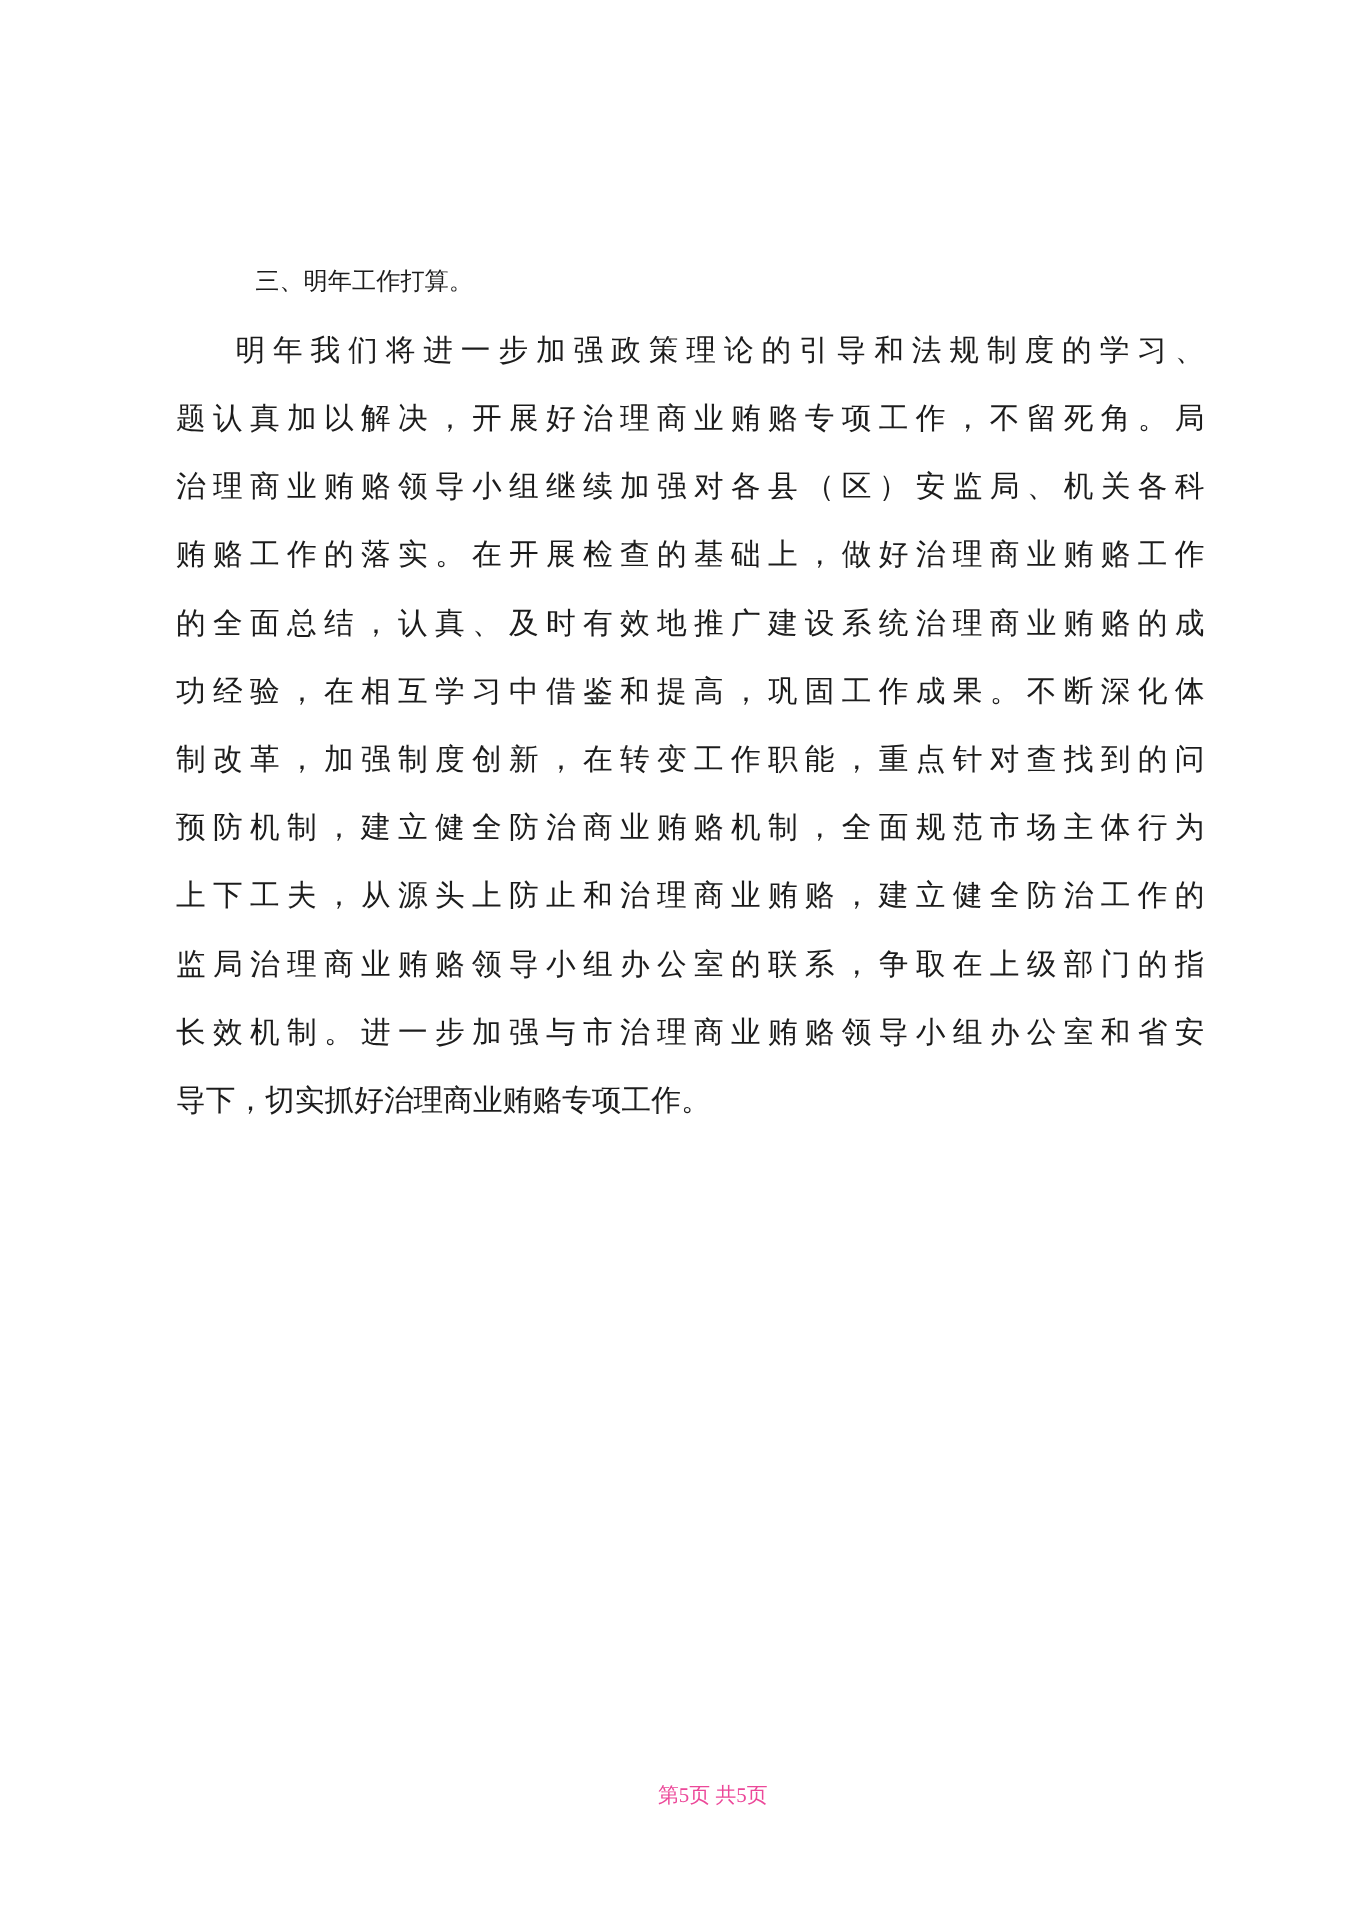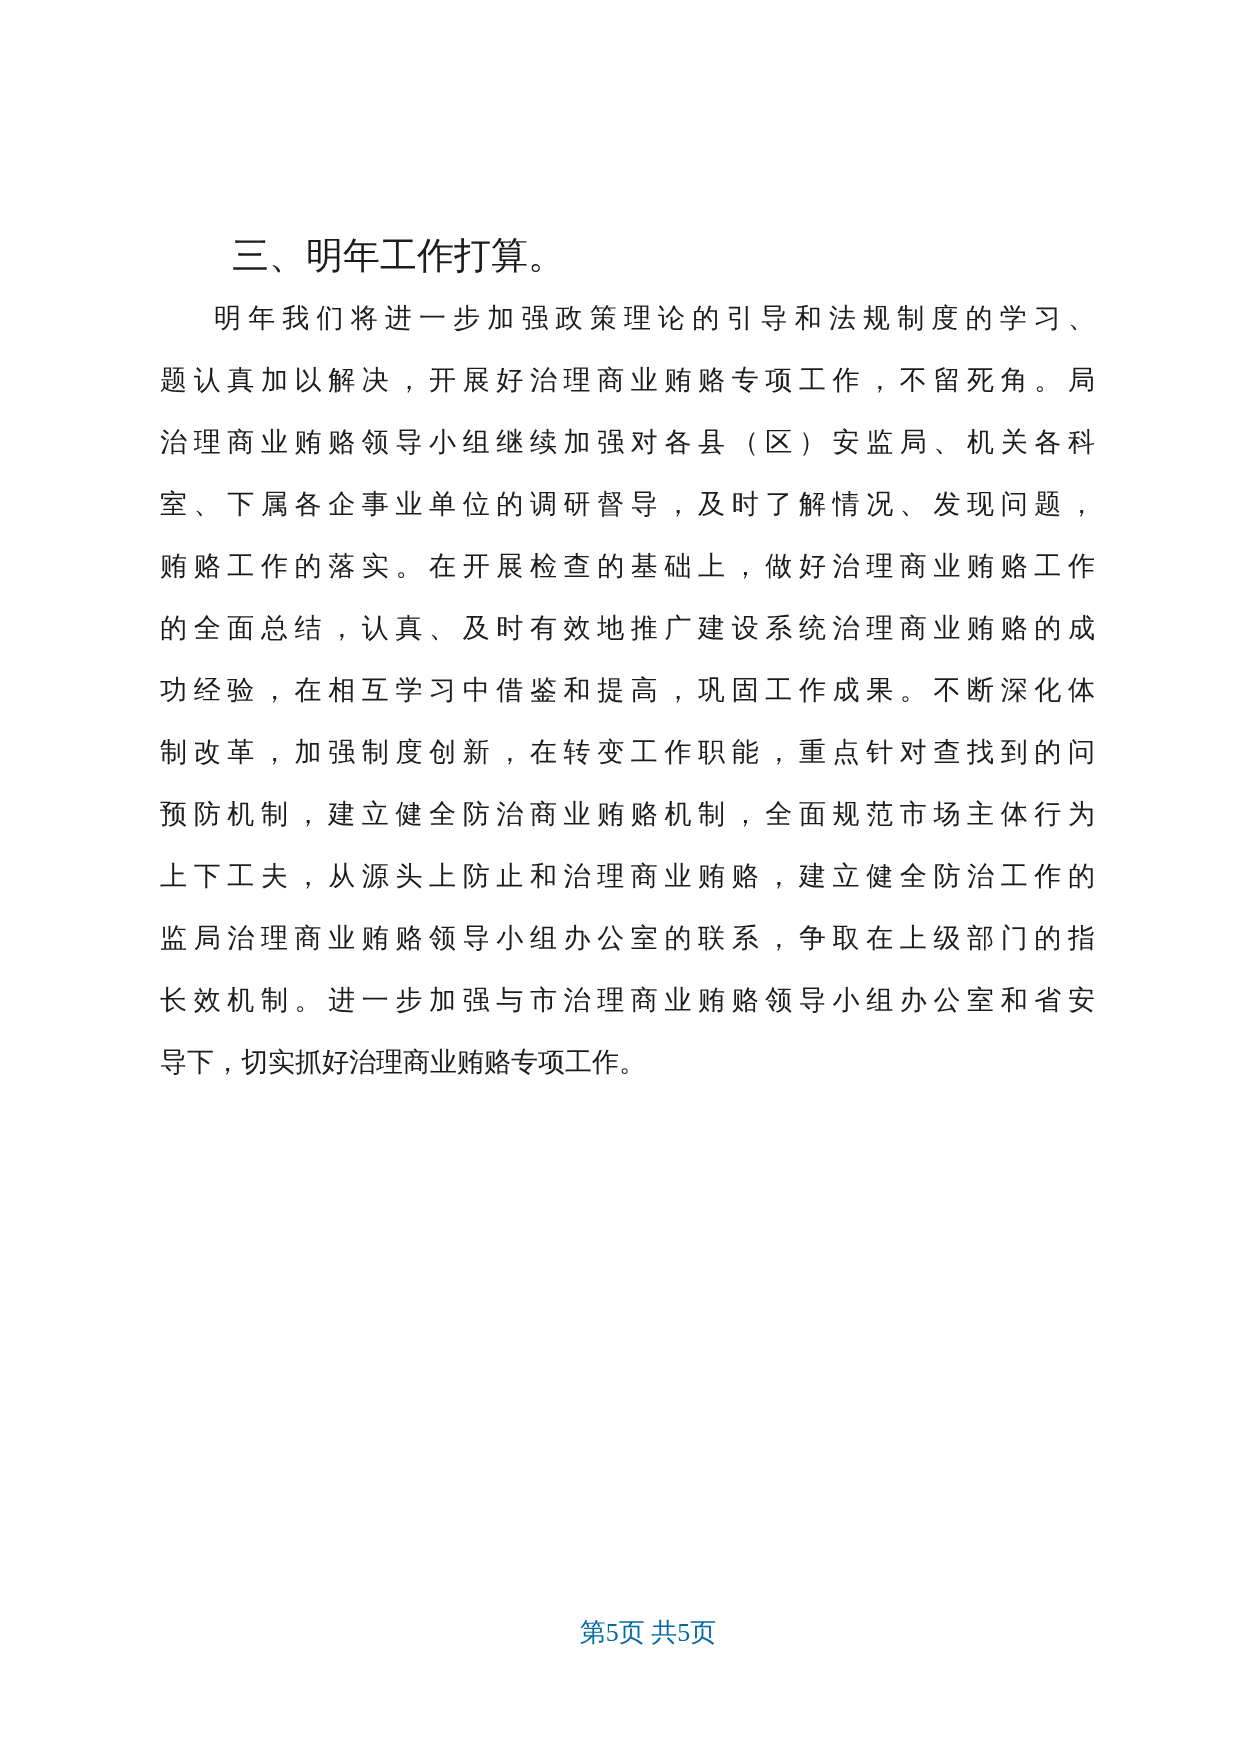"三、明年工作打算。" .heading { font-size: 37px -> 22px }
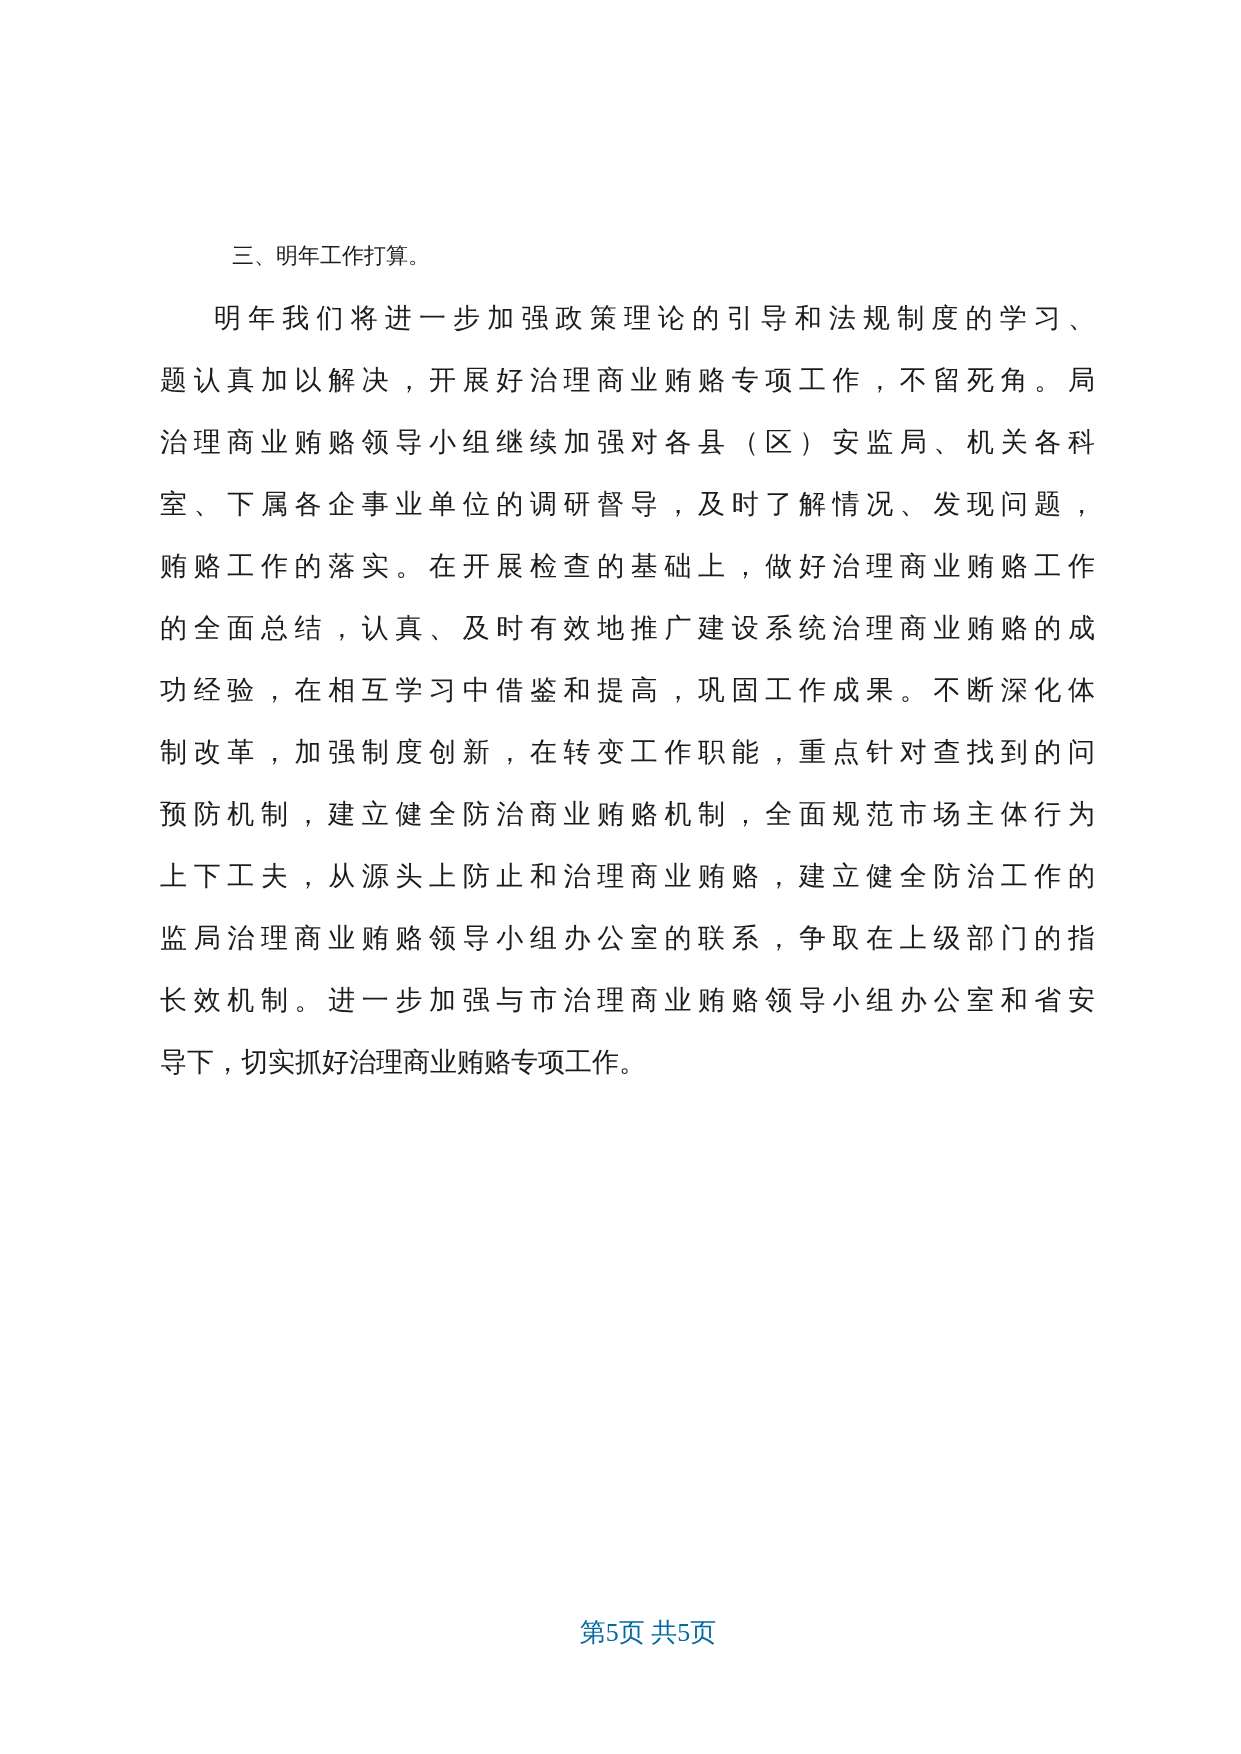"室、下属各企事业单位的调研督导，及时了解情况、发现问题，" div.line { html: <div>室、下属各企事业单位的调研督导，及时了解情况、发现问题，</div> -> none }
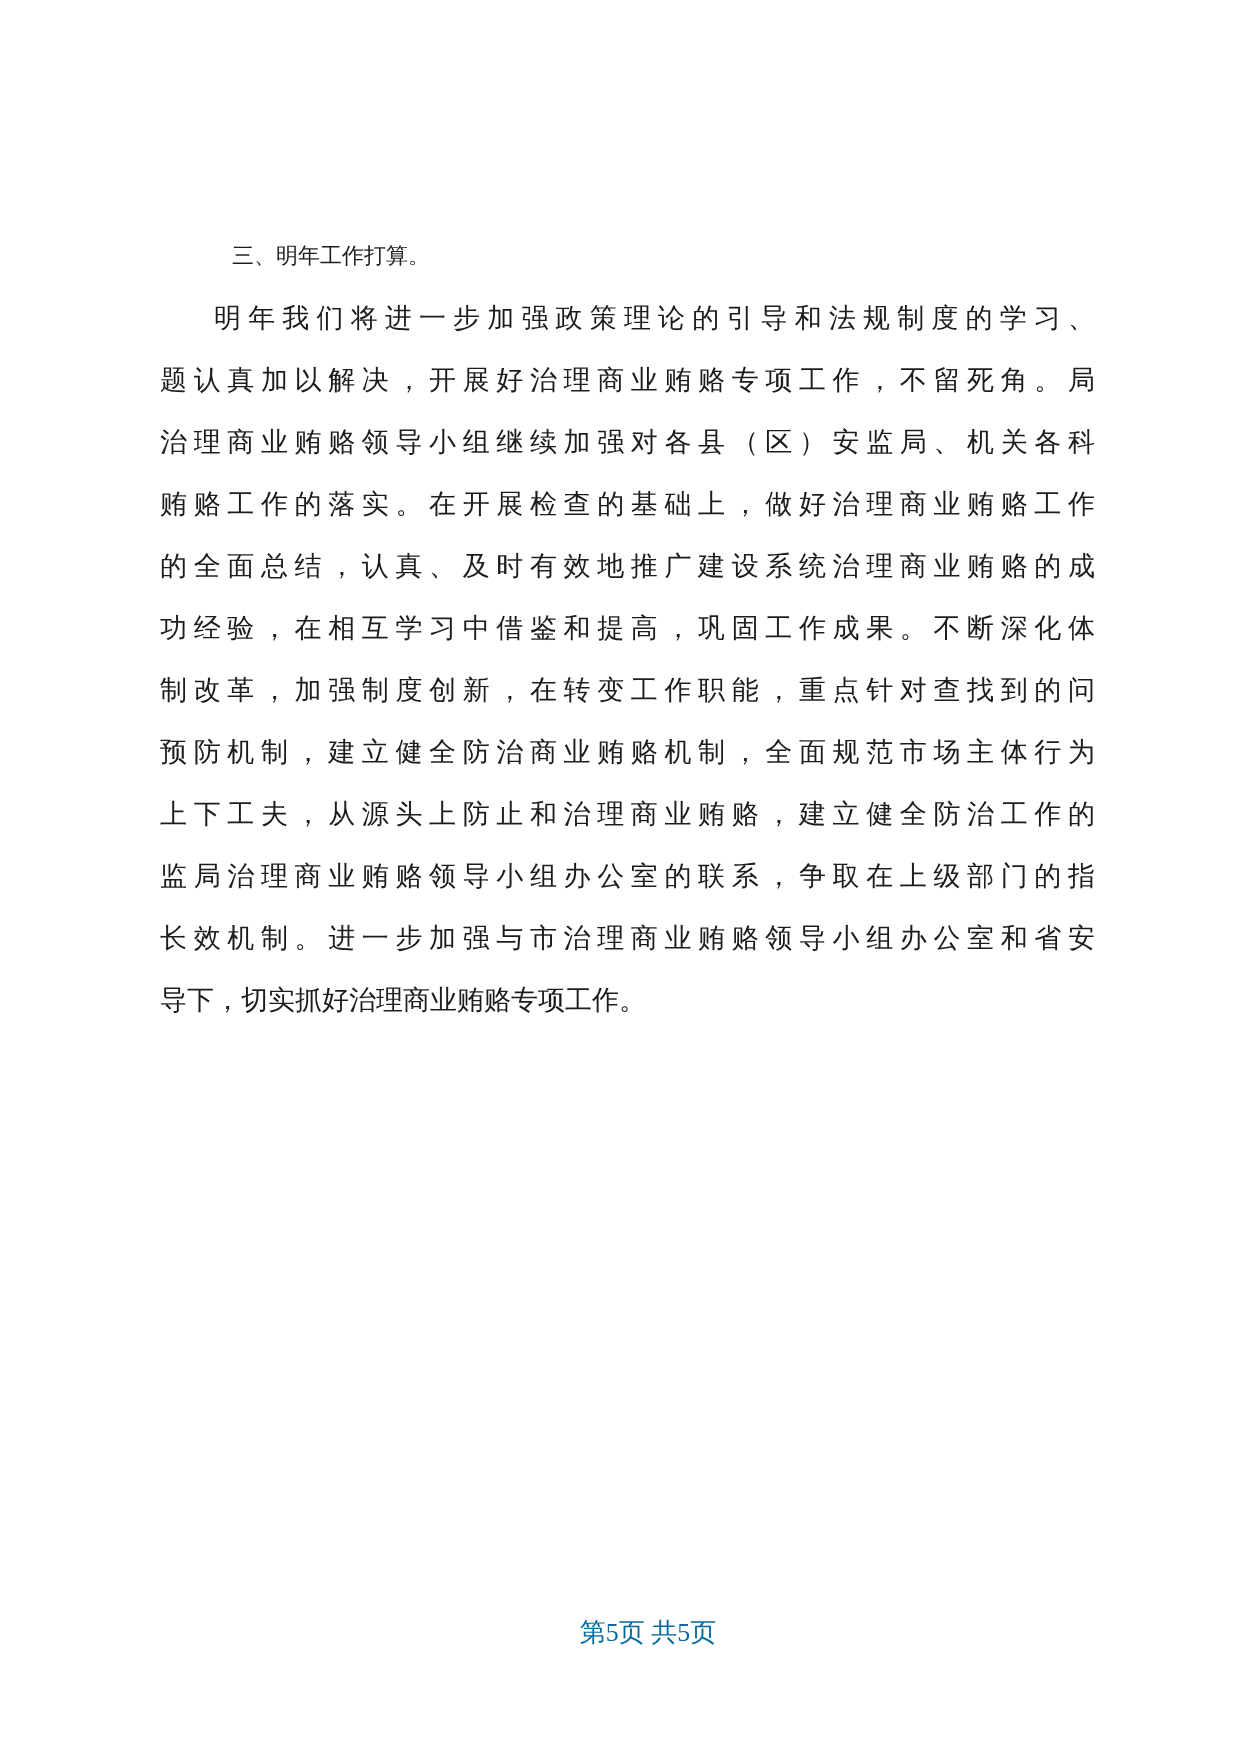"第5页 共5页" .footer { color: #0369a1 -> #ec4899; font-size: 26px -> 19px }
